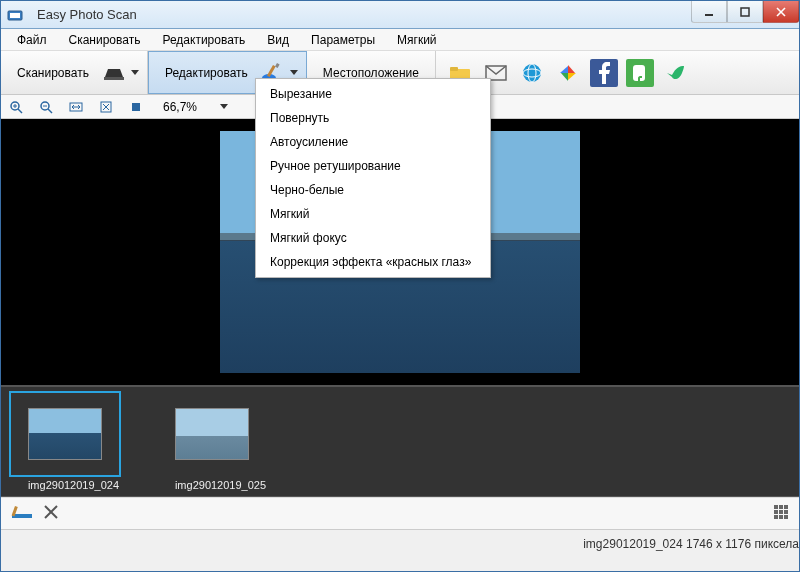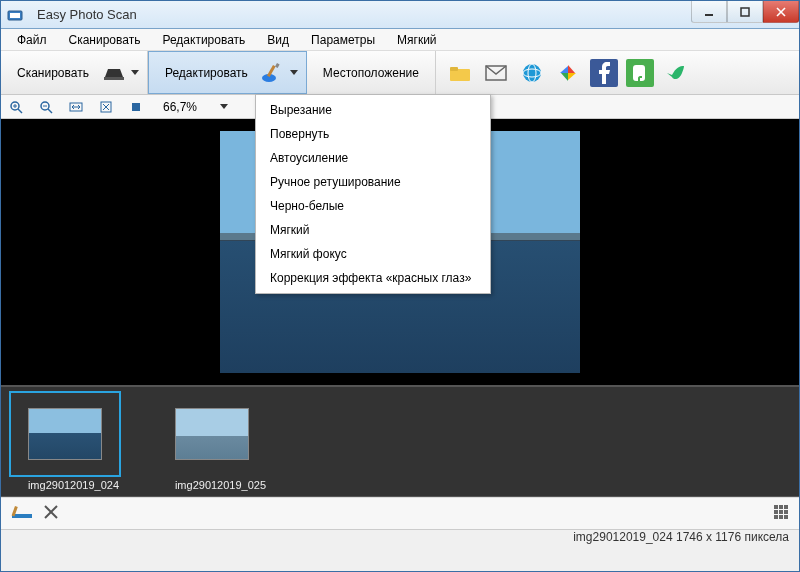"Вырезание" .dropdown-menu { top: 94px -> 78px }
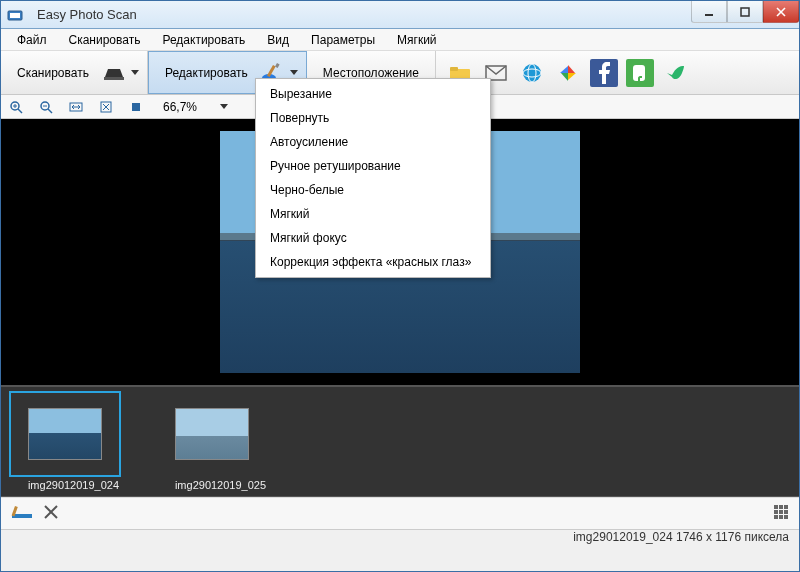"img29012019_024 1746 x 1176 пиксела" .statusbar { align-items: flex-start -> flex-end; padding: 0 10px -> 0 0 }
